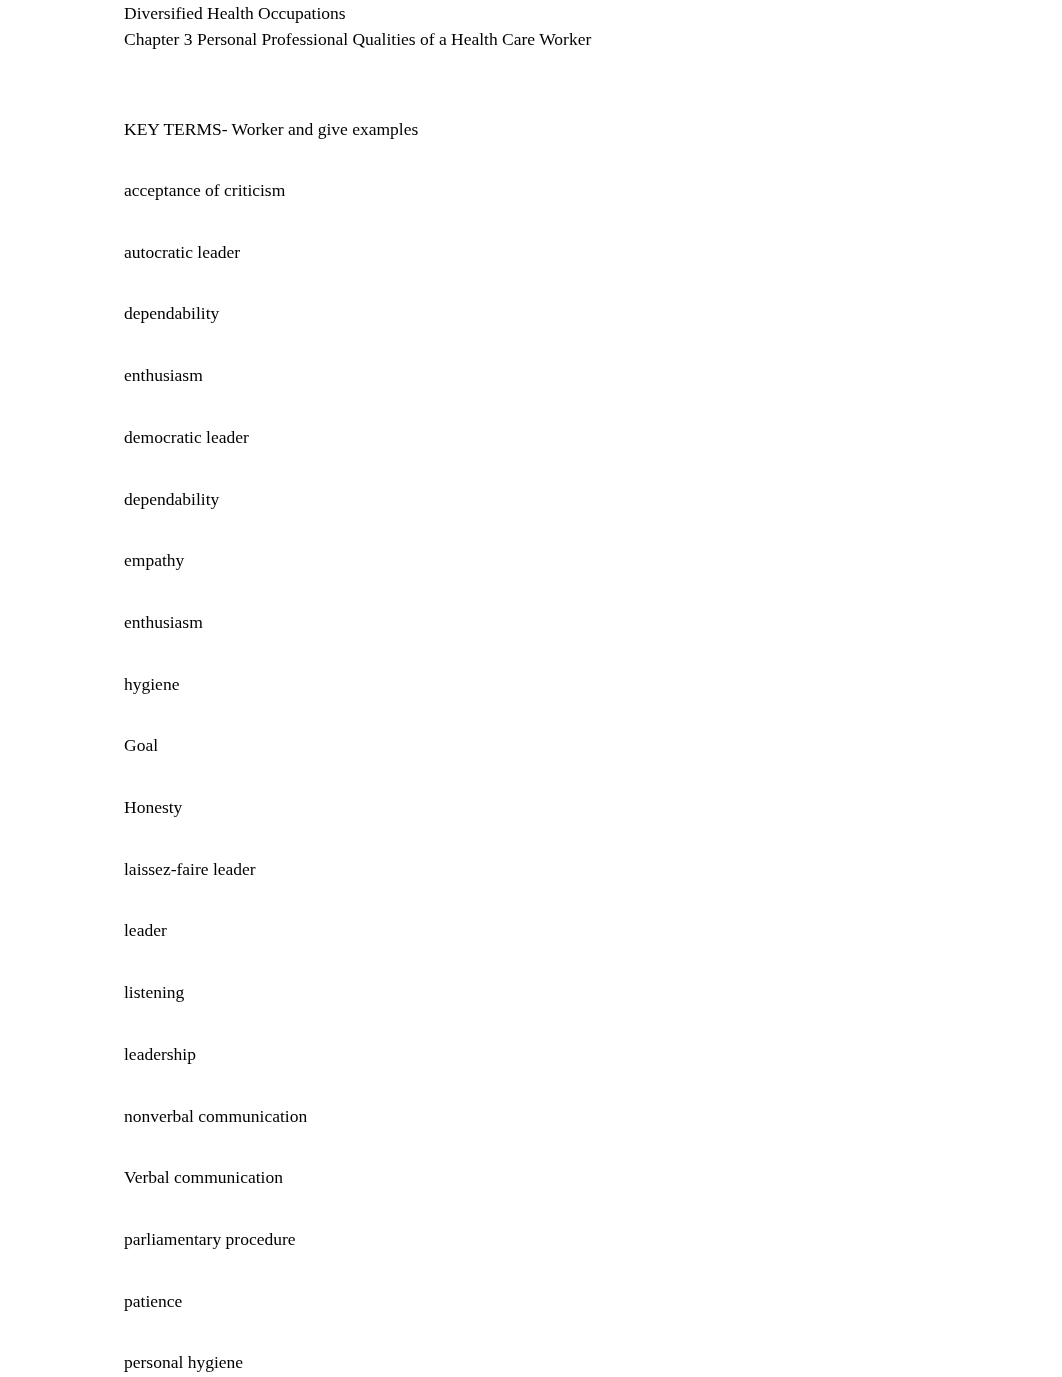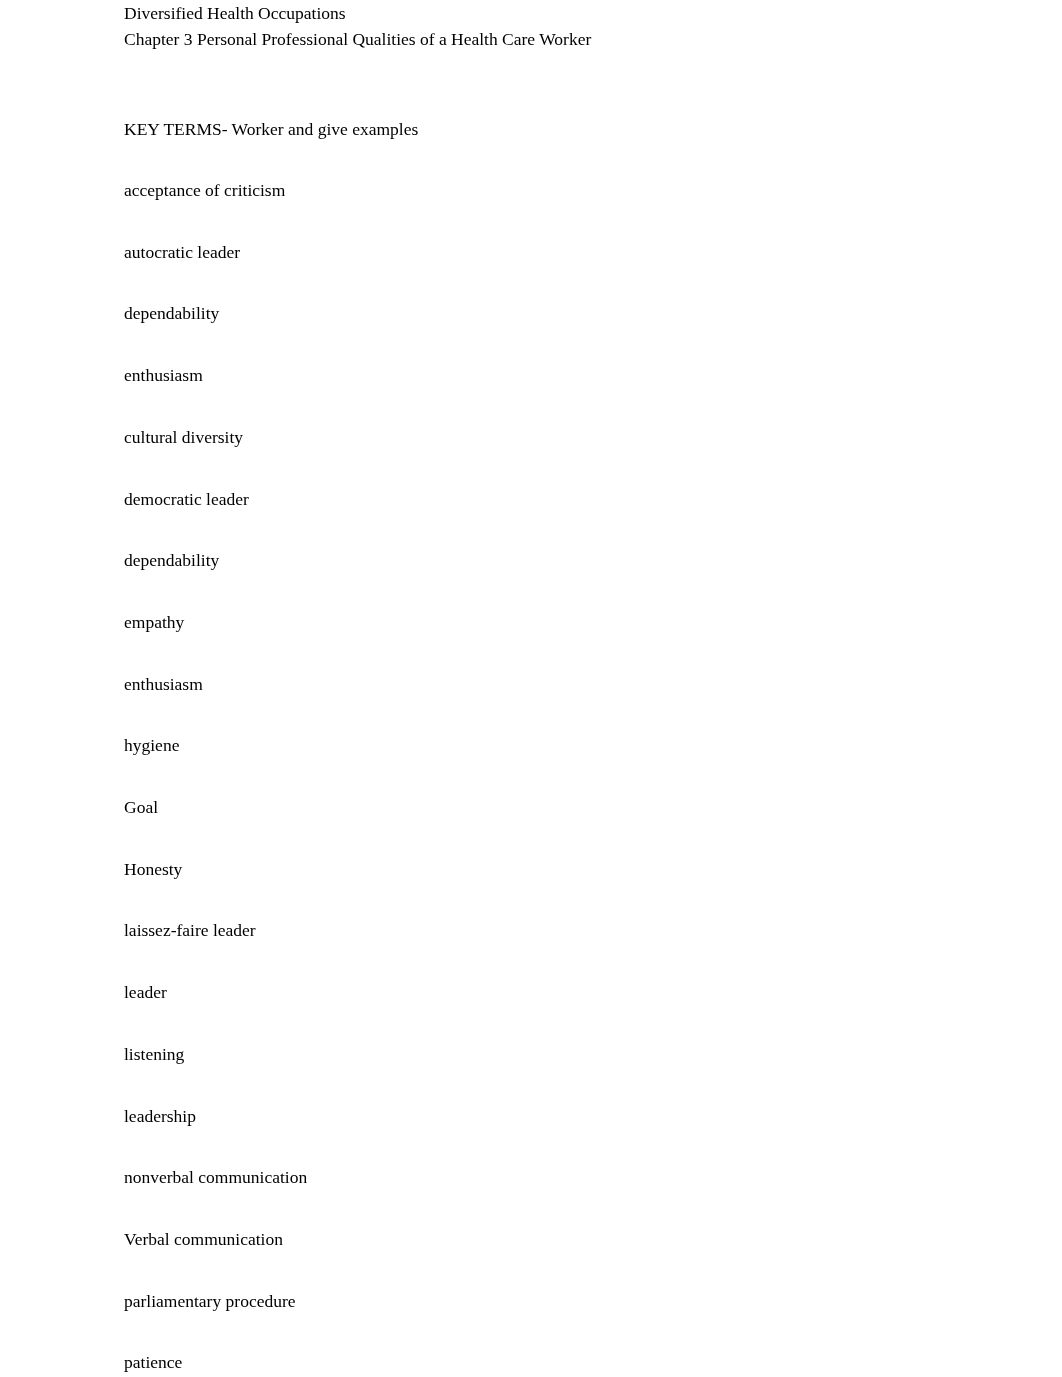"cultural diversity" li { html: <li>cultural diversity</li> -> none }
